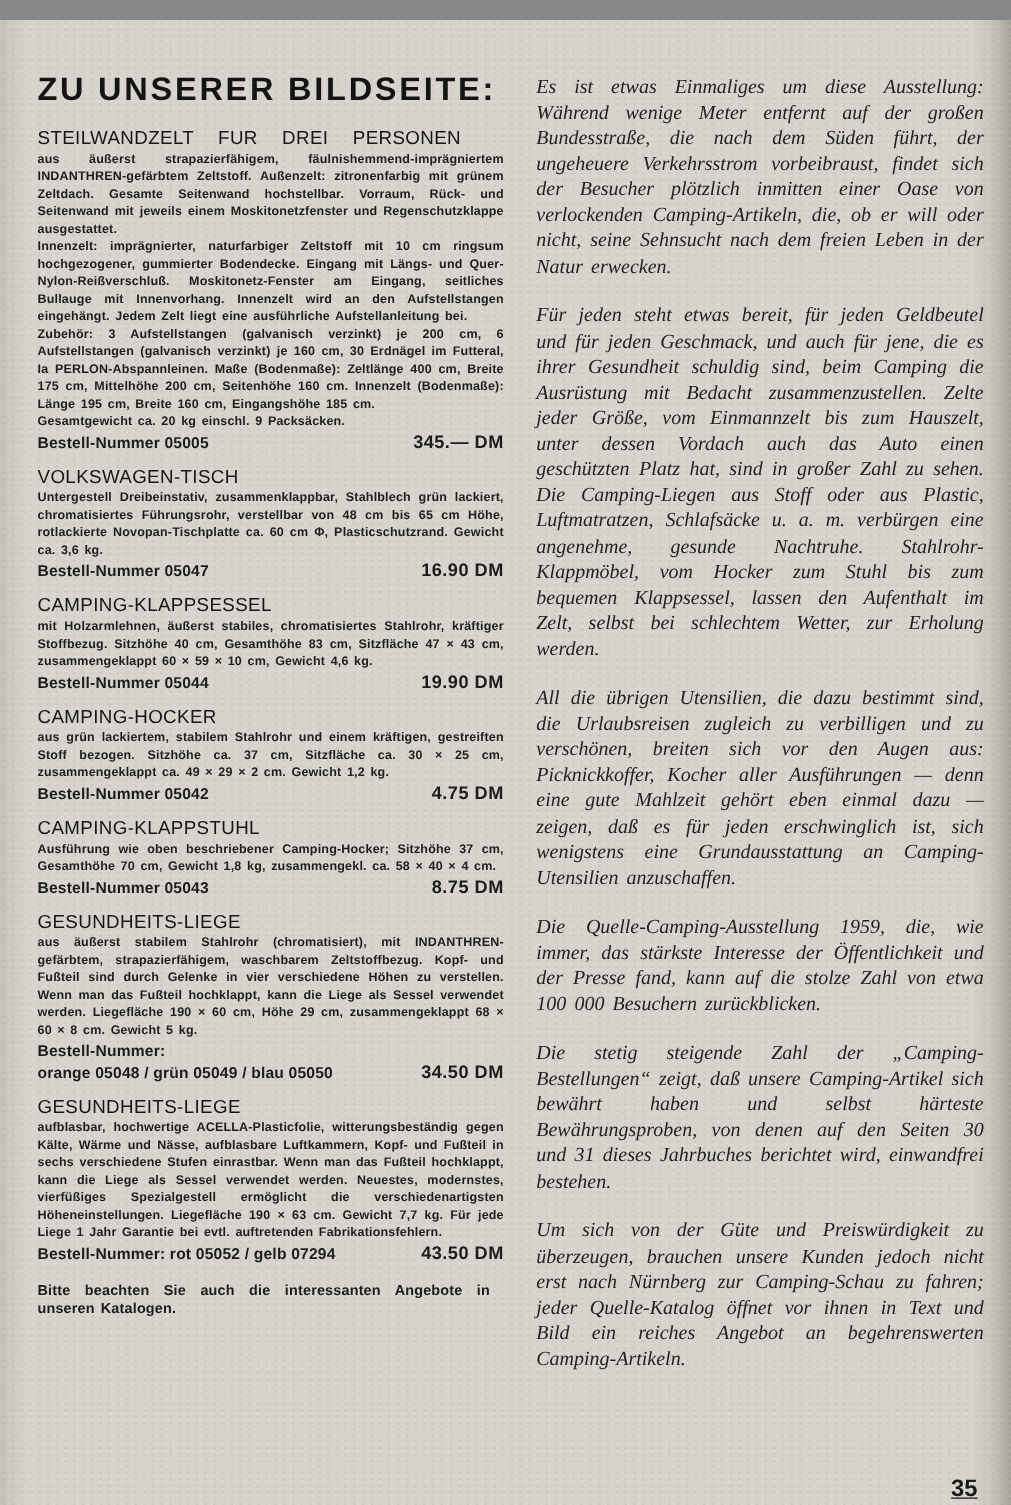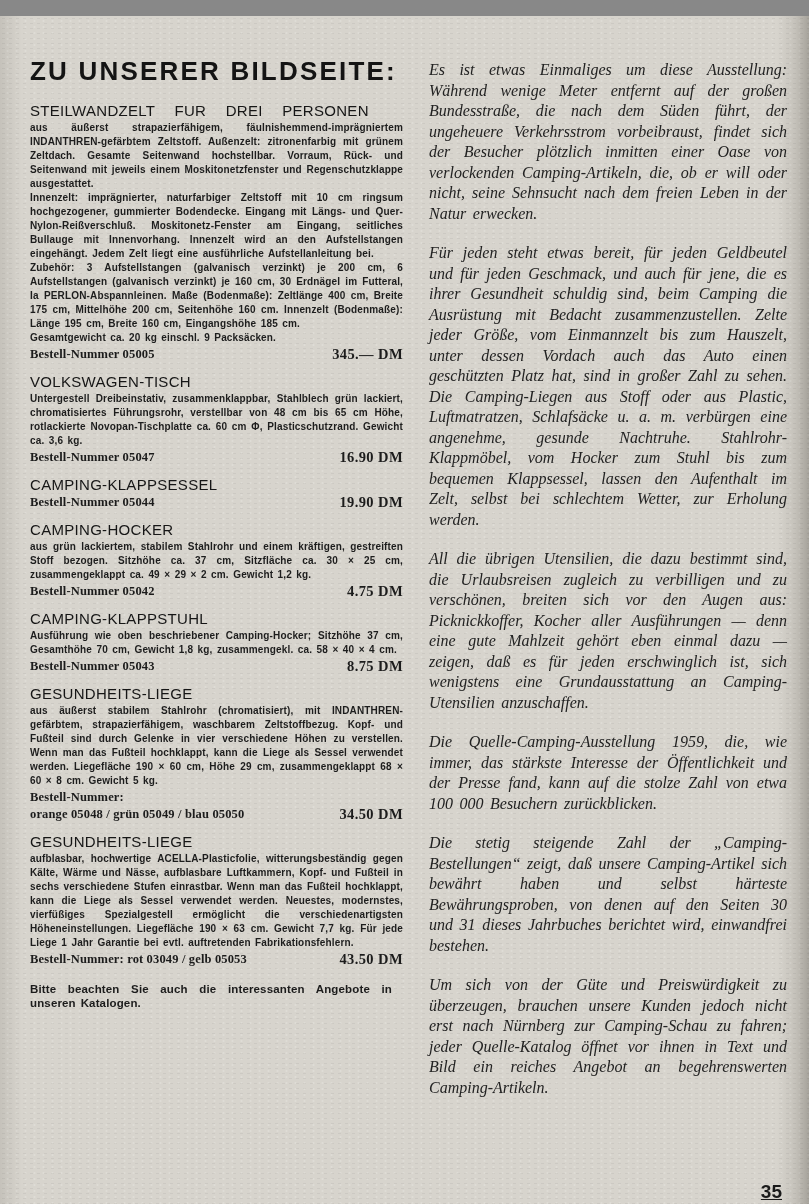"Bestell-Nummer 05005" .order-line { font-family: Liberation Serif, serif -> none }
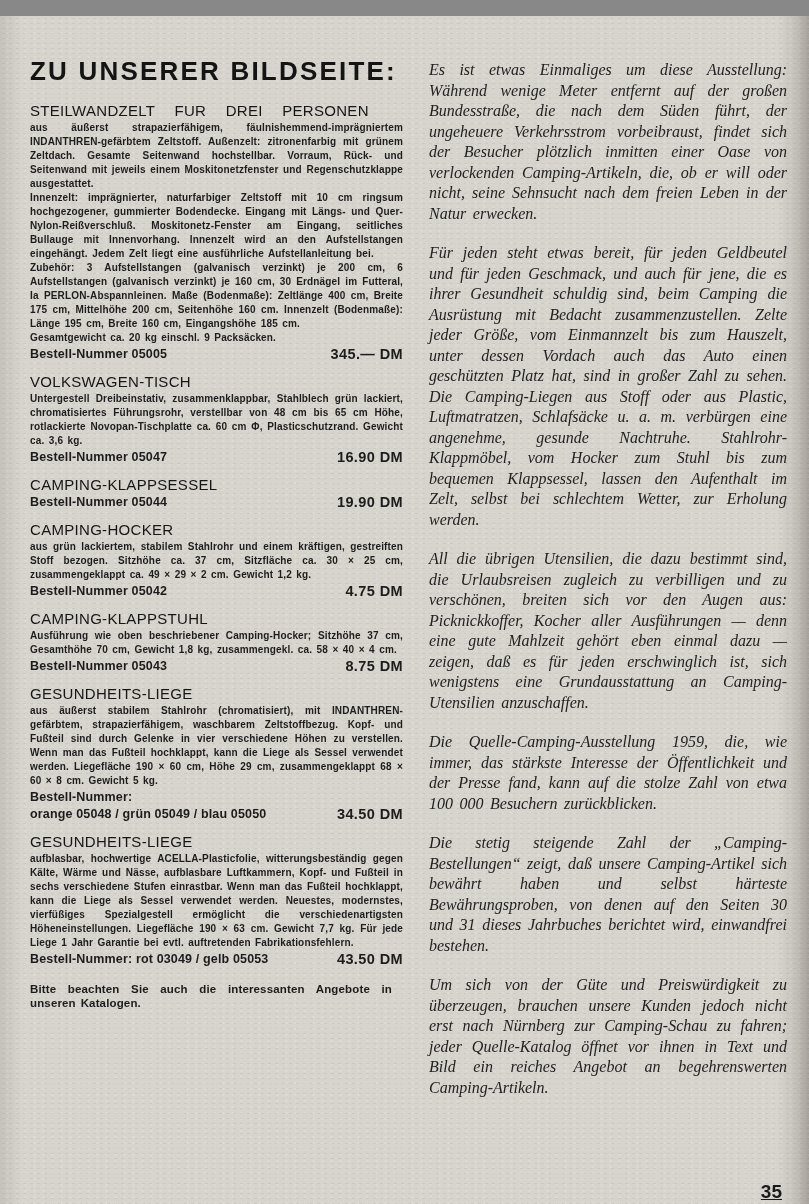"mit Holzarmlehnen, äußerst stabiles," p.body-par { html: none -> <p>mit Holzarmlehnen, äußerst stabiles, chromatisiertes Stahlrohr, kräftiger Stoffbezug. Sitzhöhe 40 cm, Gesamthöhe 83 cm, Sitzfläche 47 × 43 cm, zusammengeklappt 60 × 59 × 10 cm, Gewicht 4,6 kg.</p> }
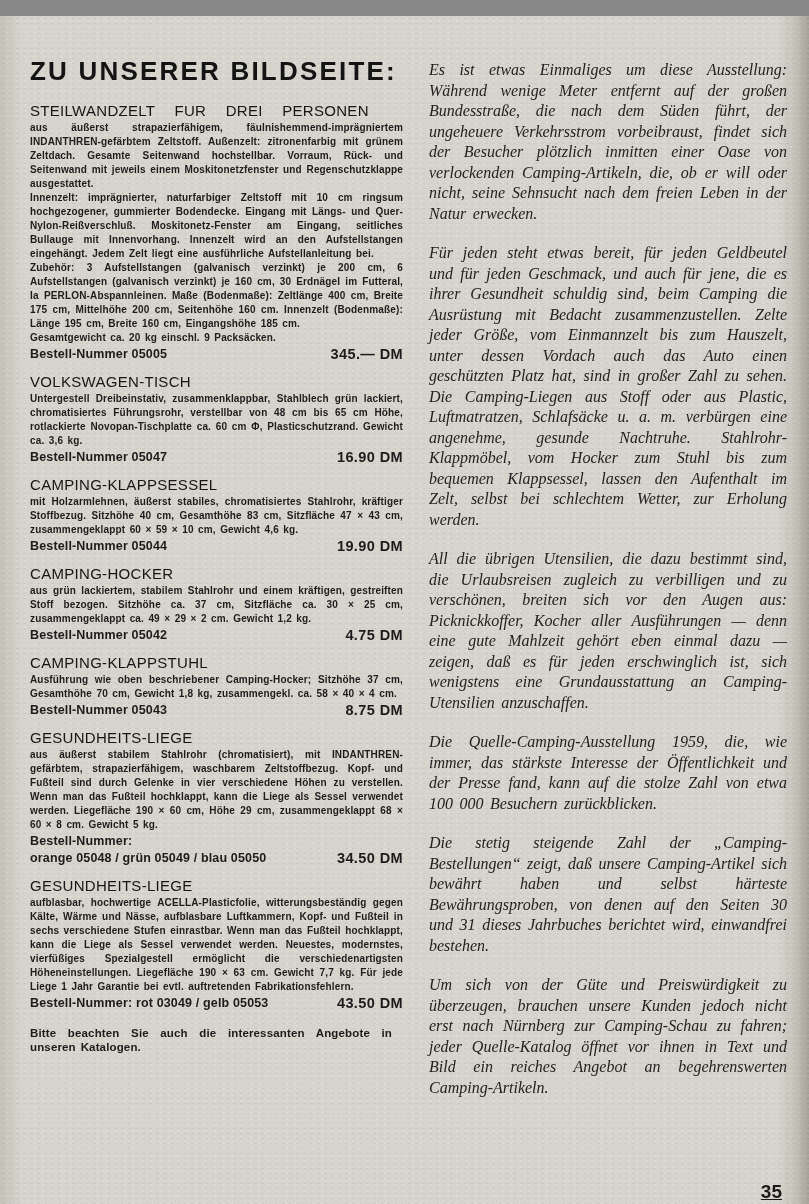"Bestell-Nummer: rot 03049 / gelb" span.order-label { text: 03049 / gelb 05053 -> 05052 / gelb 07294 }
